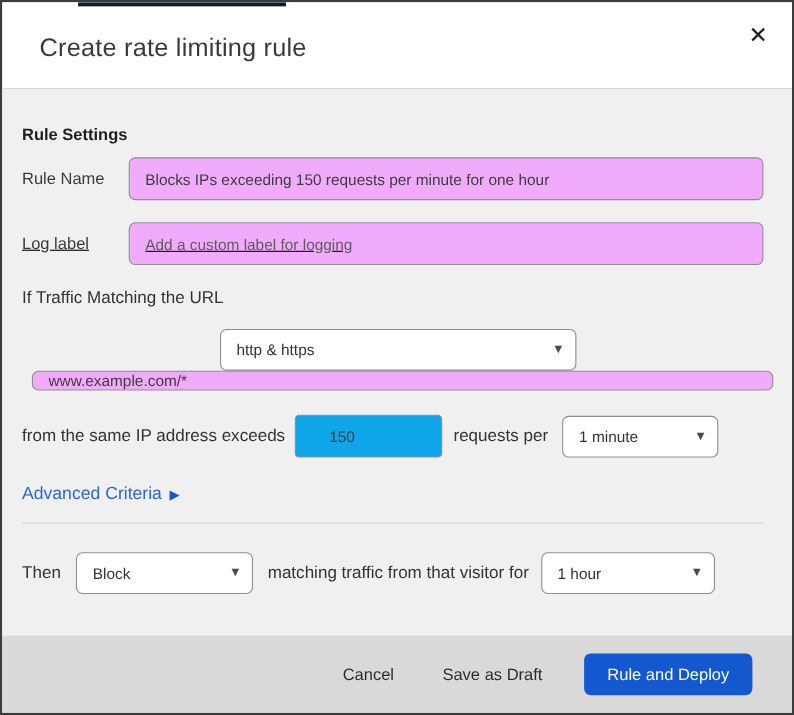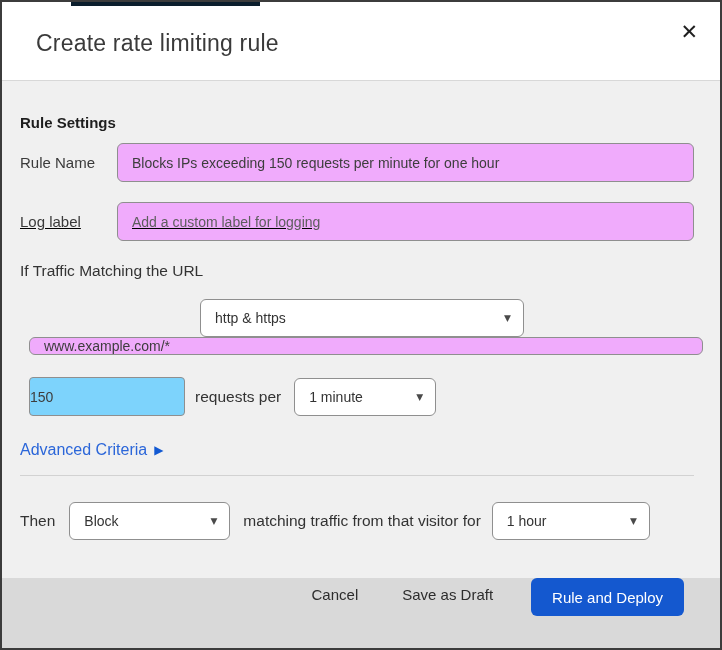"from the same IP address" span.inline-text { html: none -> <span>from the same IP address exceeds</span> }
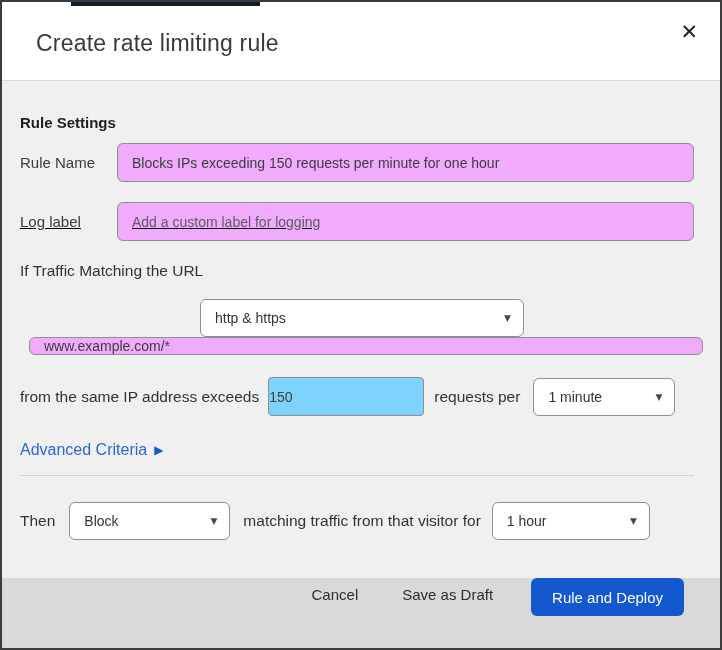"150" .threshold-input { background: #7dd3fc -> #0ea5e9; padding: 0 0 -> 0 30px; width: 156px -> 134px }
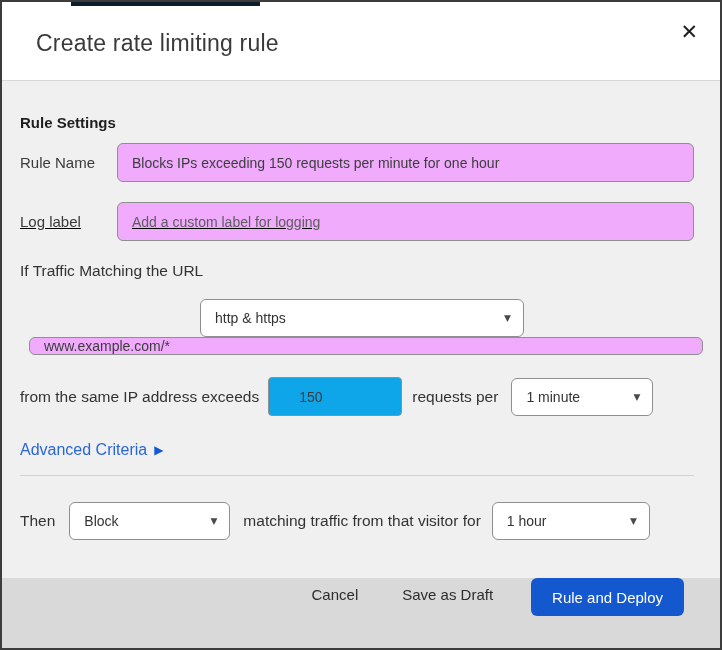"Cancel" .modal-footer { align-items: flex-start -> center }
